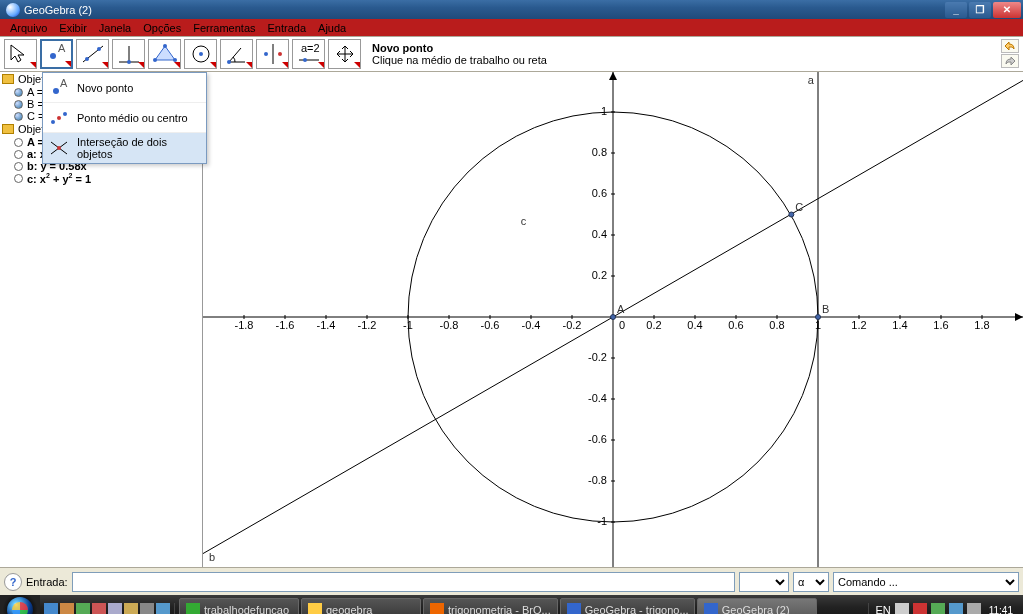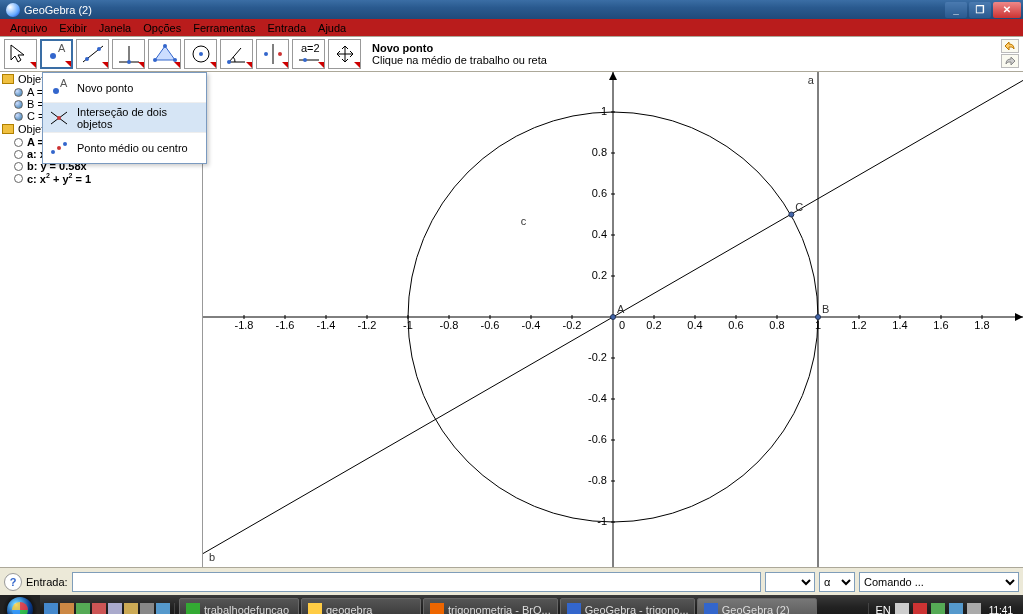"Interseção de dois objetos" div.dd-item { order: before "Ponto médio ou centro" -> after "Ponto médio ou centro" }
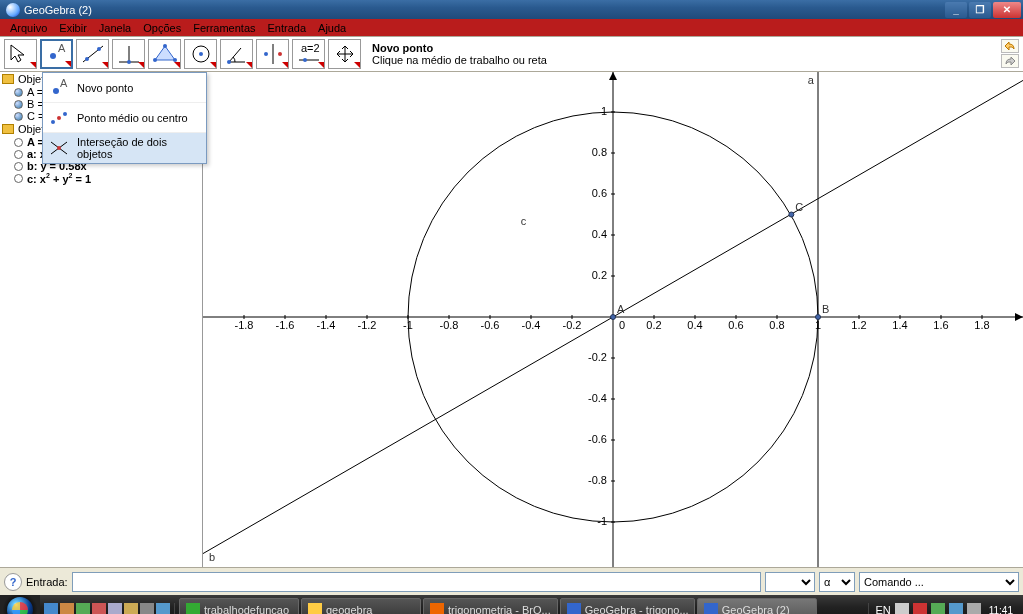"Comando ..." .inputbar .cmd { width: 160px -> 186px }
